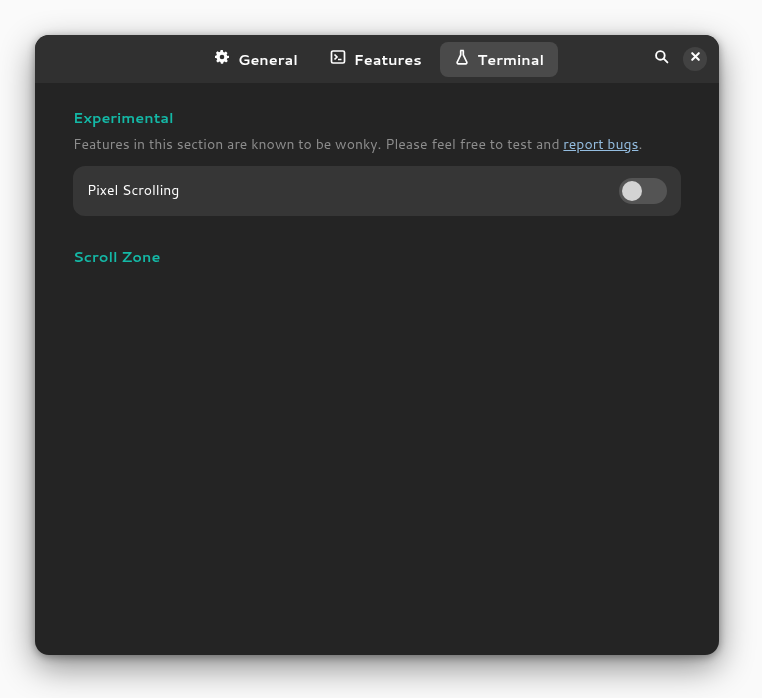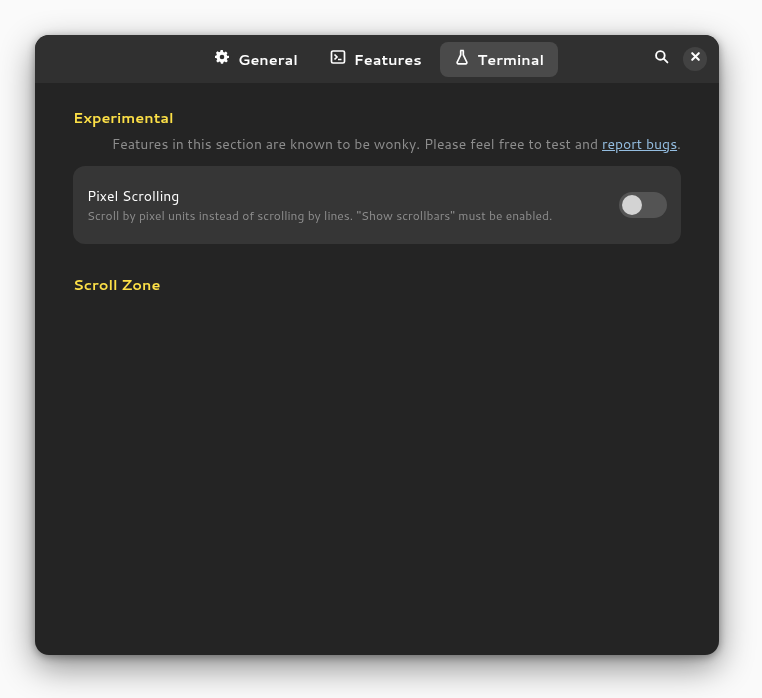"Experimental" .section-title { color: #fde047 -> #14b8a6 }
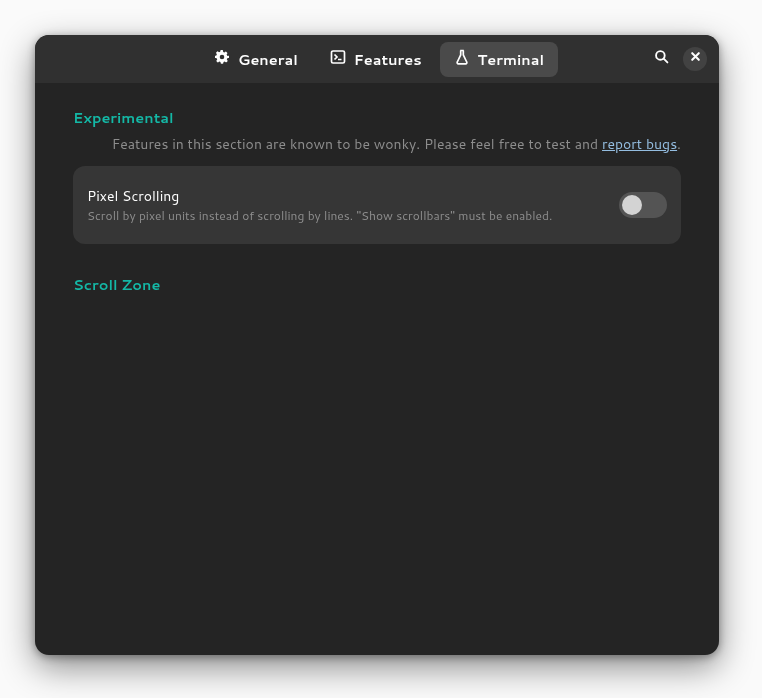"Features in this section are" .section-desc { text-align: right -> none }
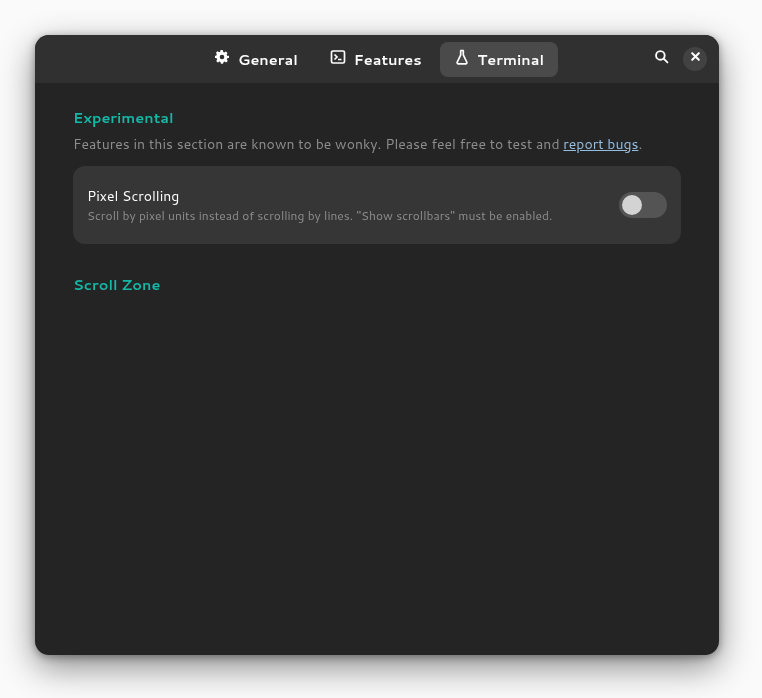"Pixel Scrolling" .row { padding: 20px 14px -> 12px 14px }
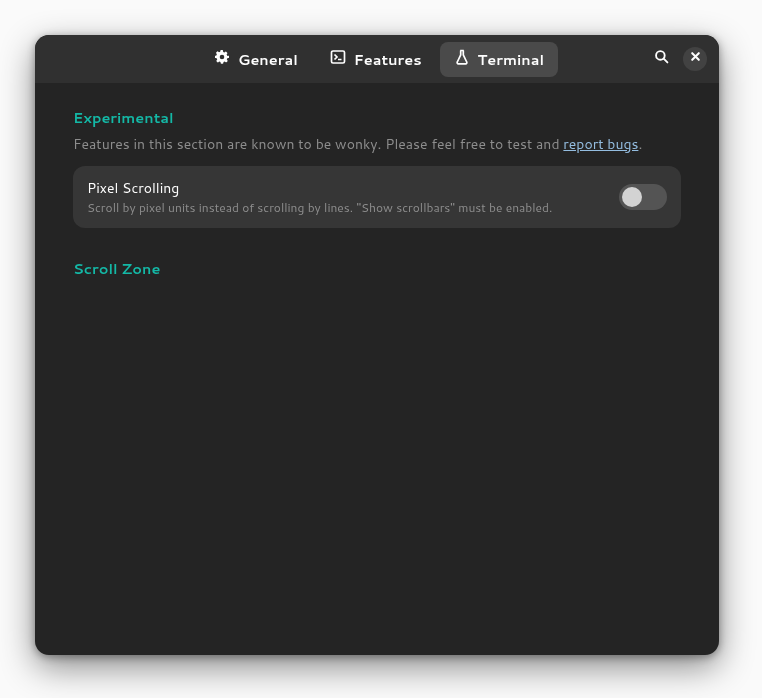"Scroll by pixel units instead" div.row-sub { html: <div>Scroll by pixel units instead of scrolling by lines. "Show scrollbars" must be enabled.</div> -> none }
